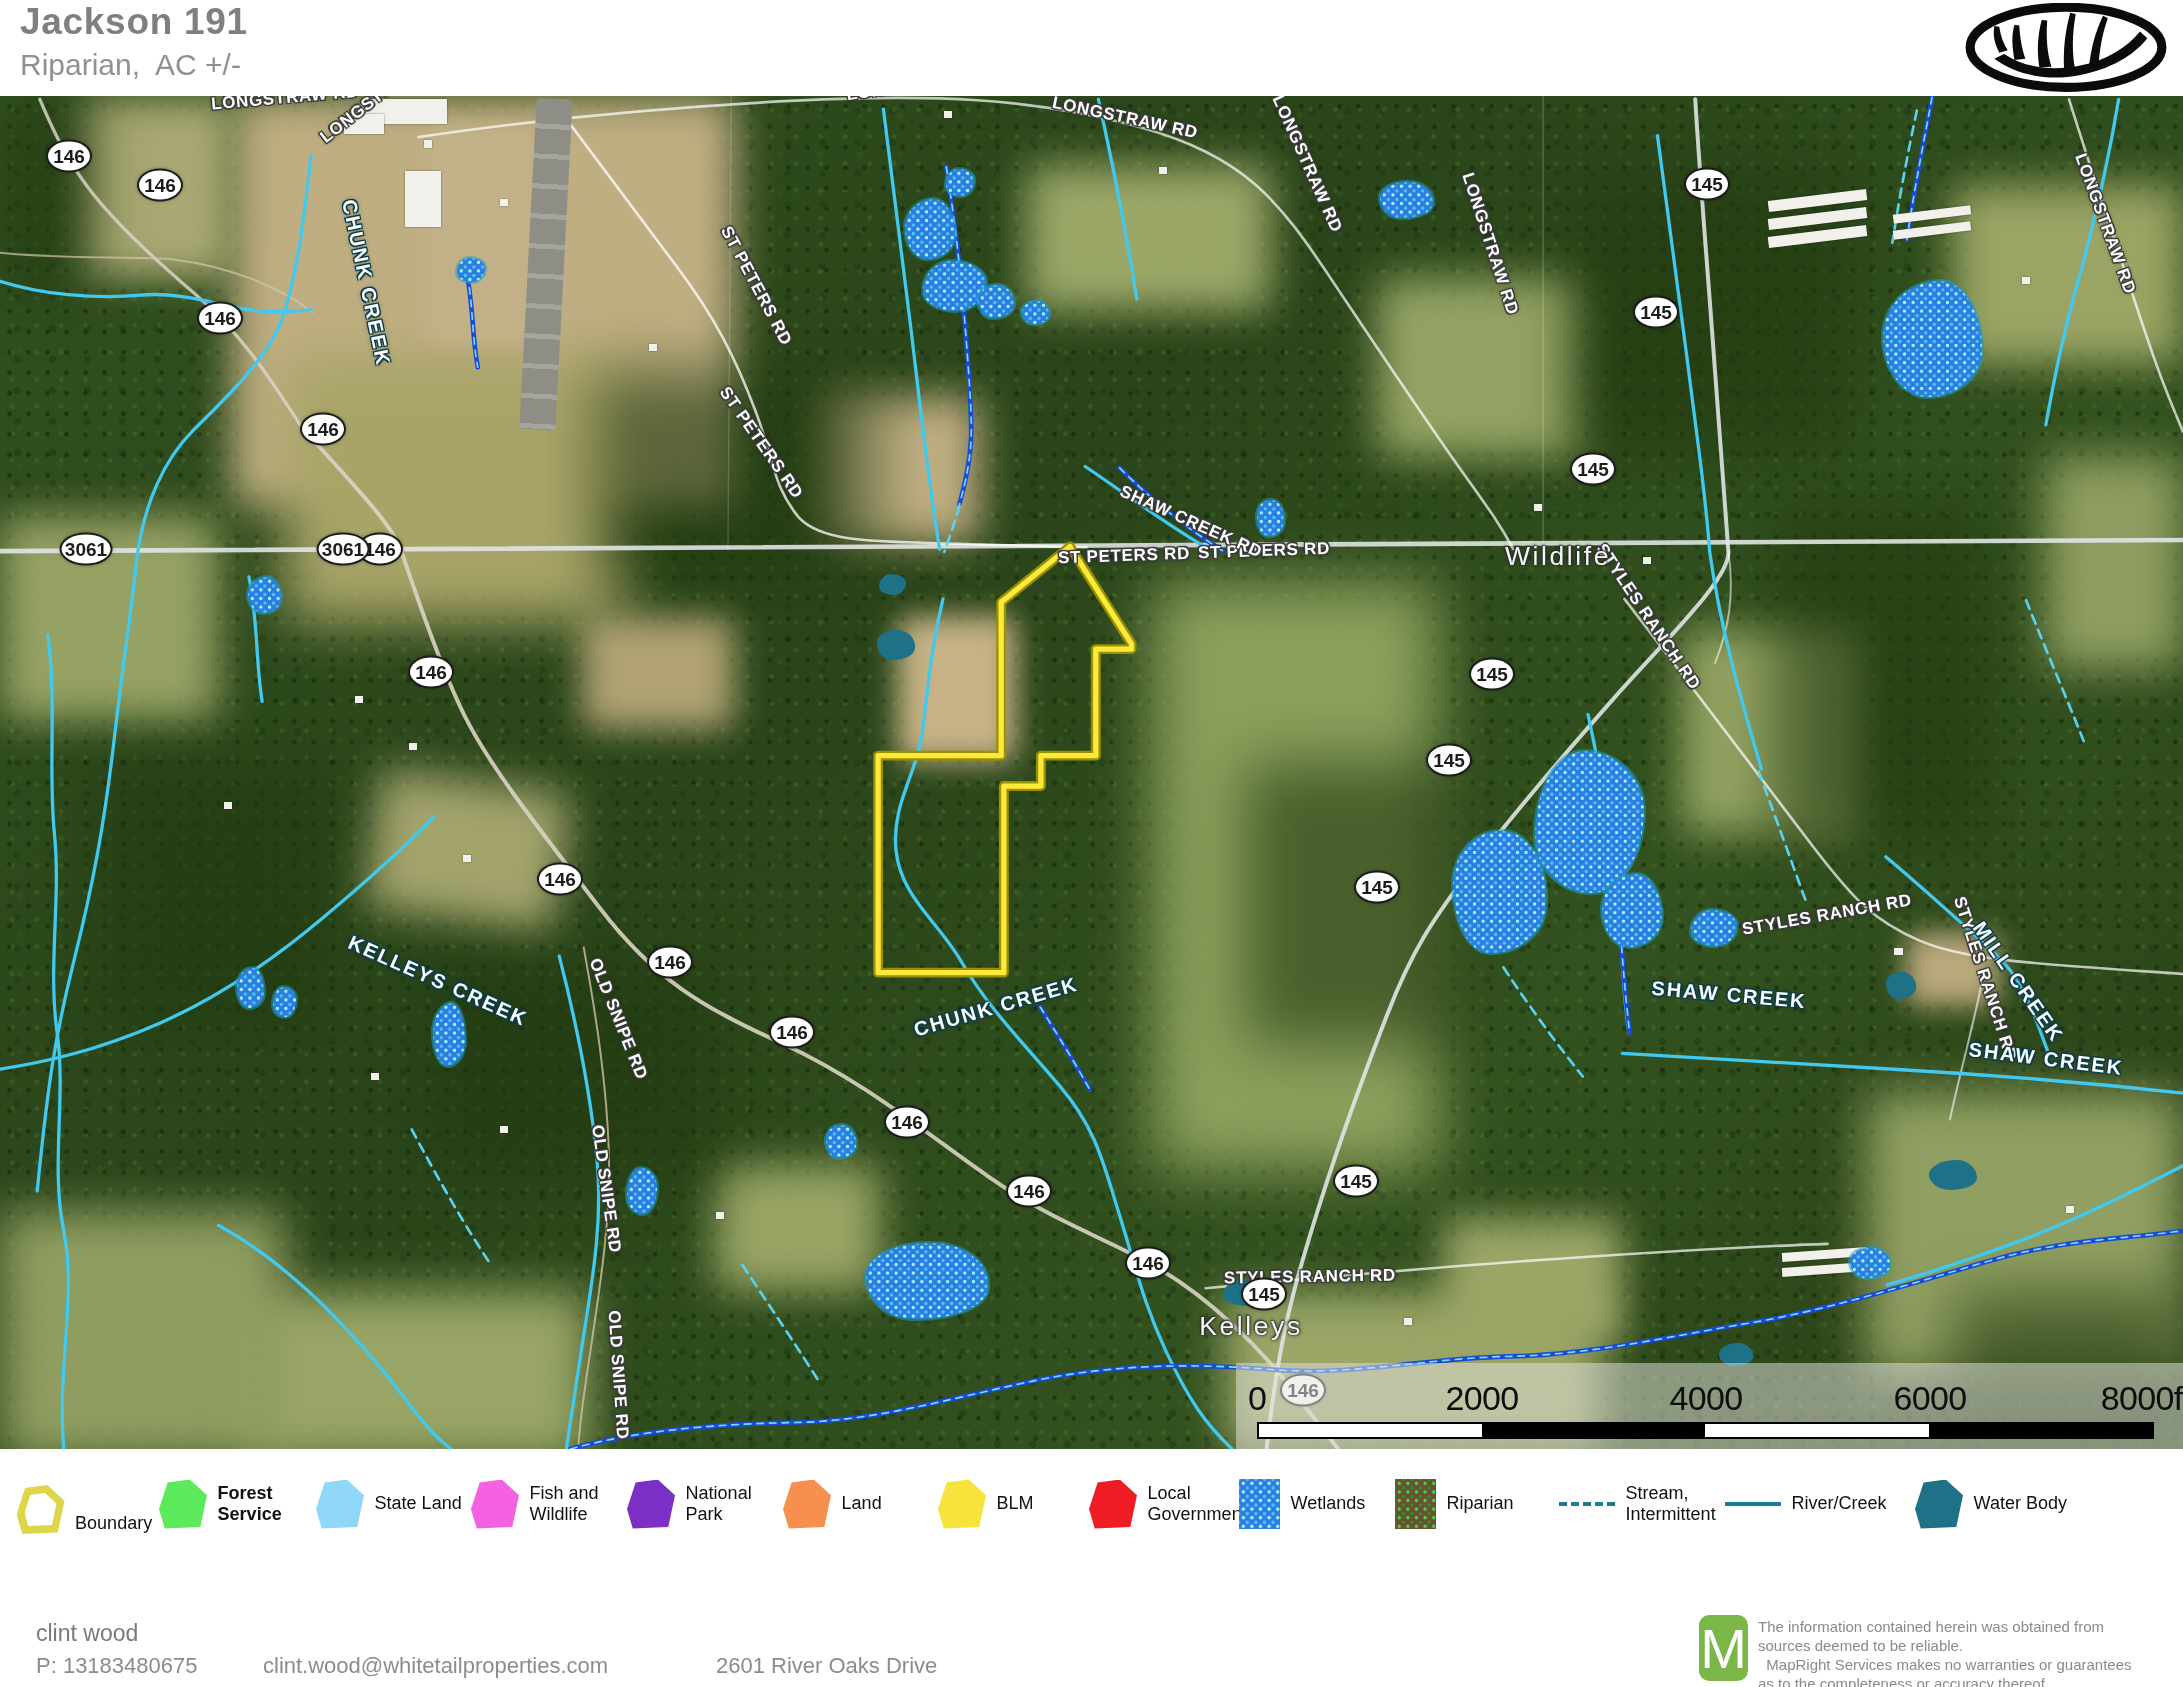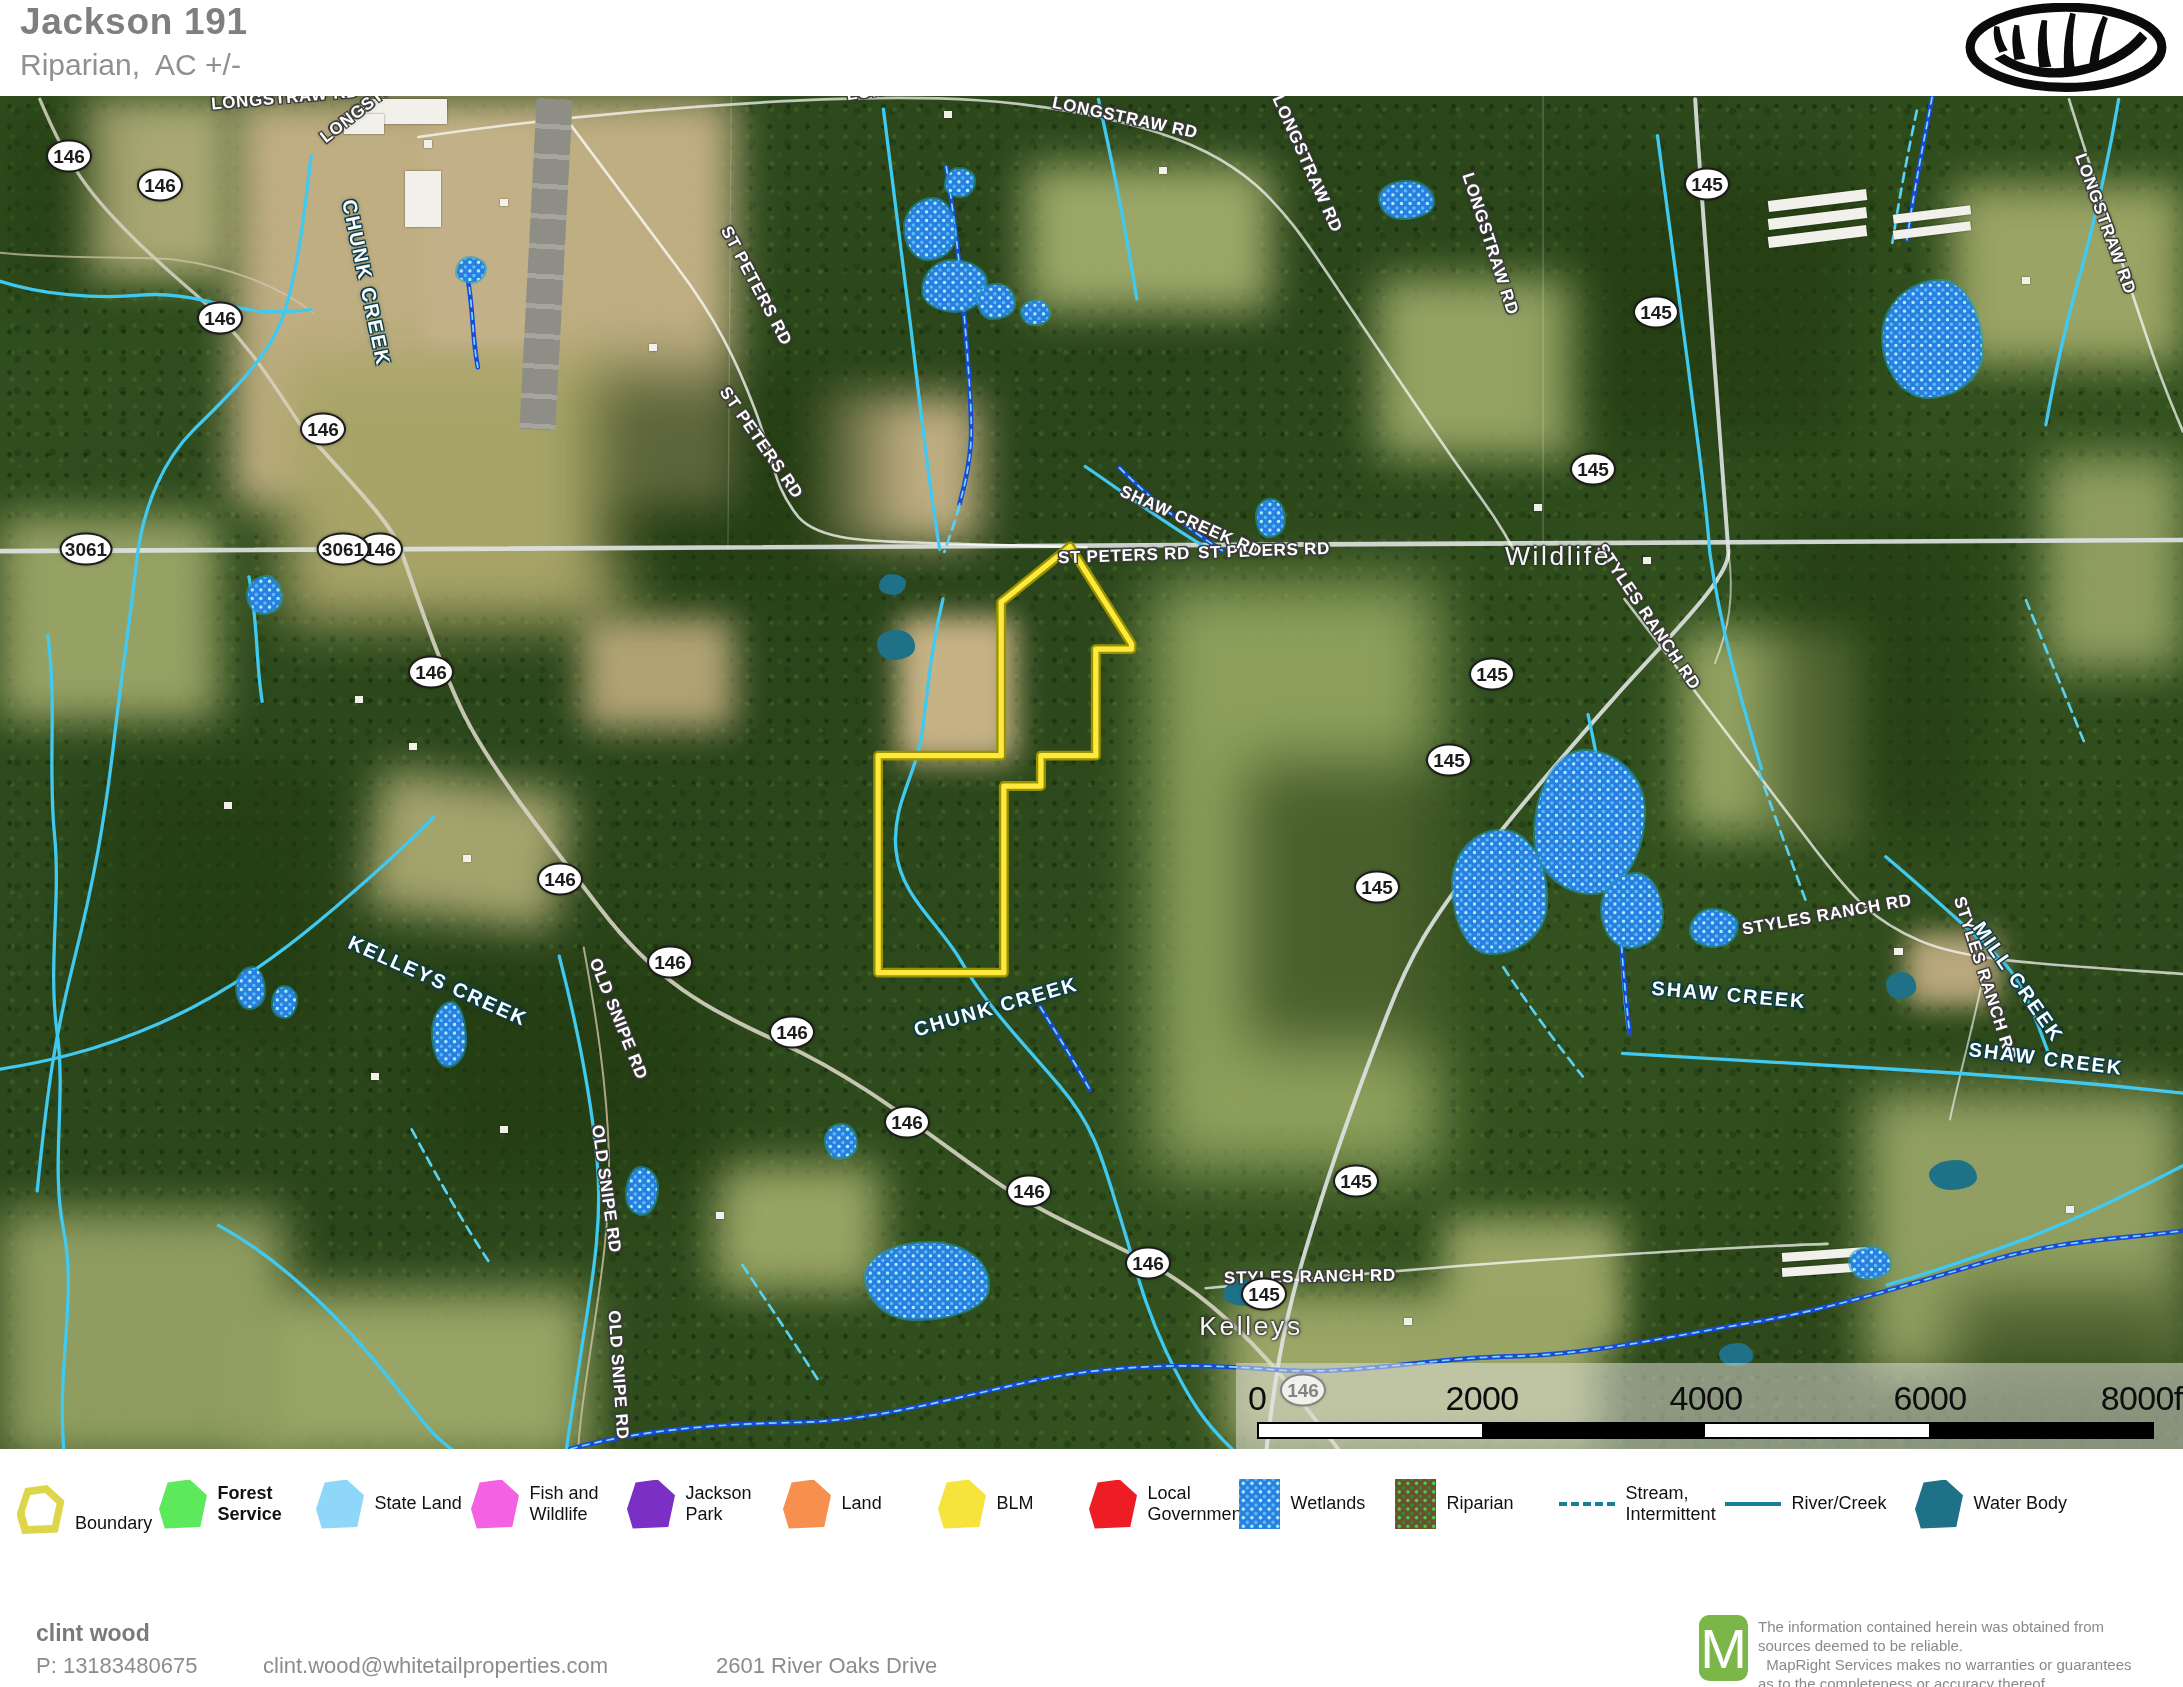"Jackson" div.lg-label { text: Jackson -> National }
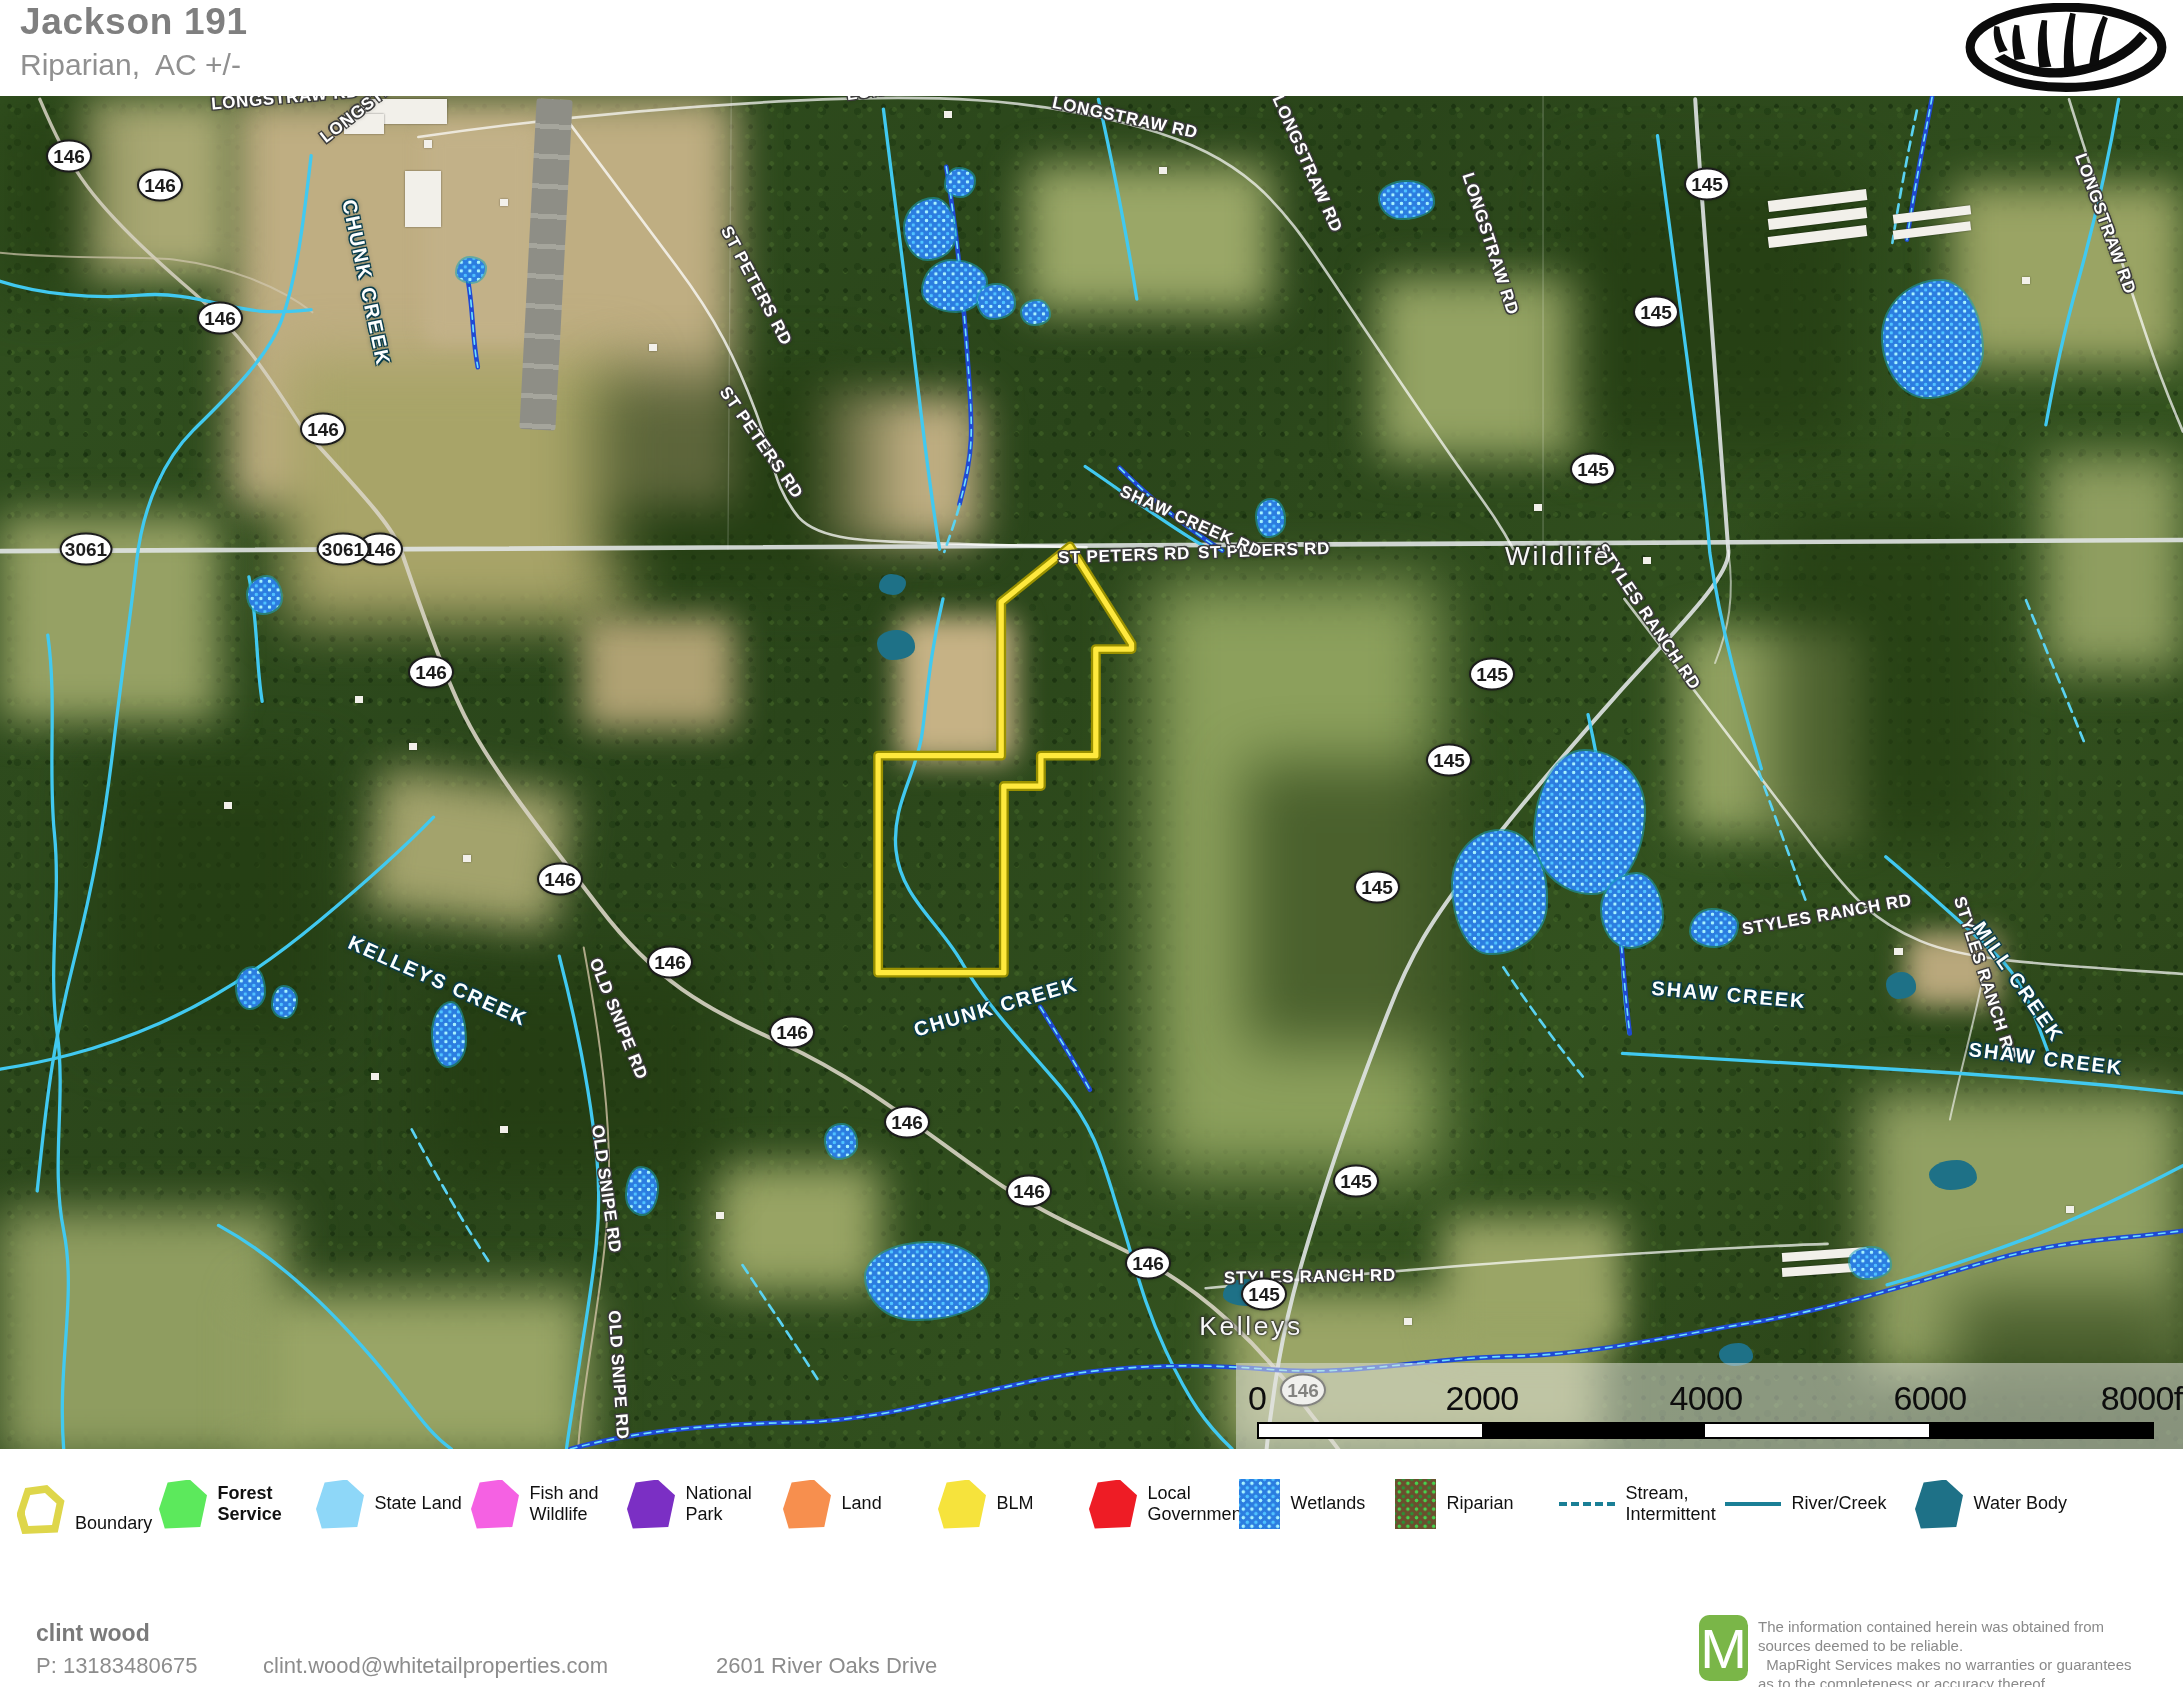"clint wood" .ft-name { font-weight: 700 -> 400 }
